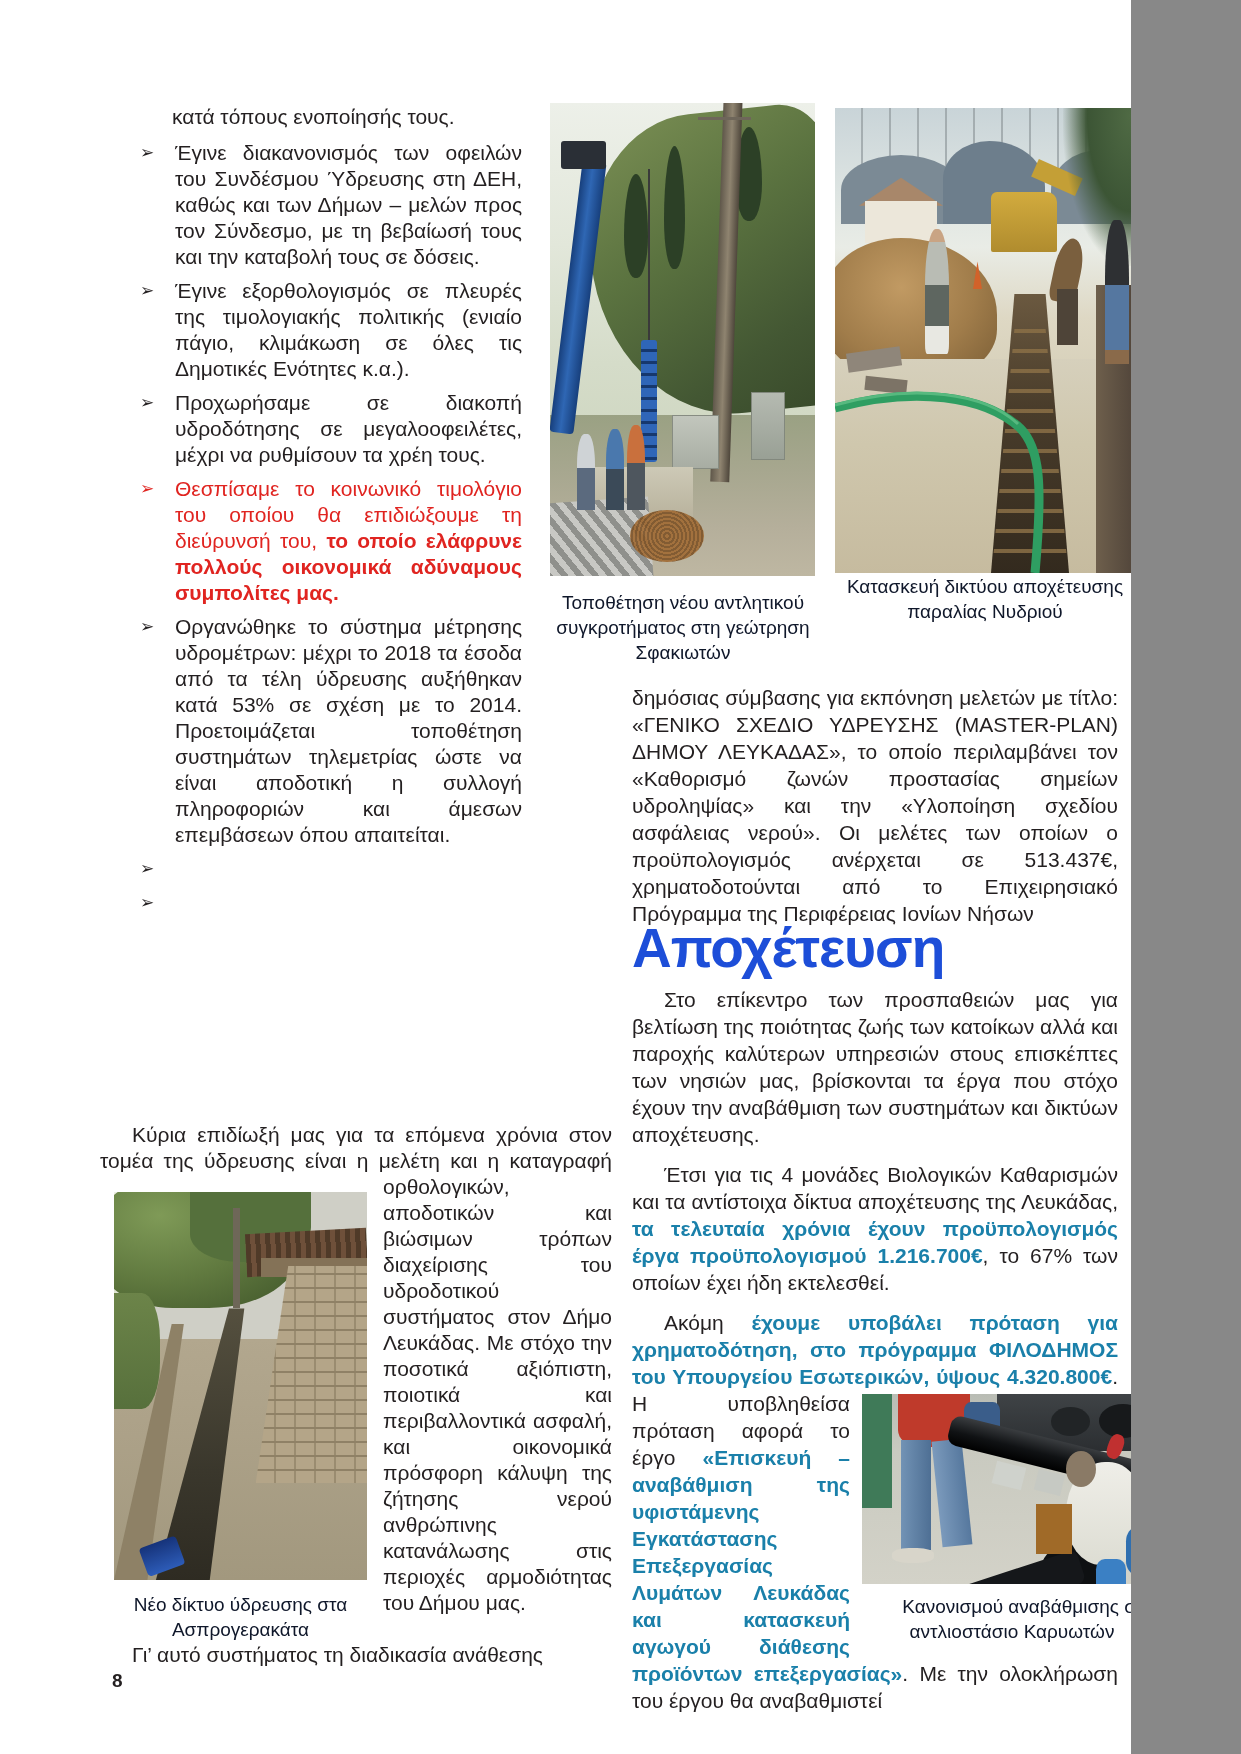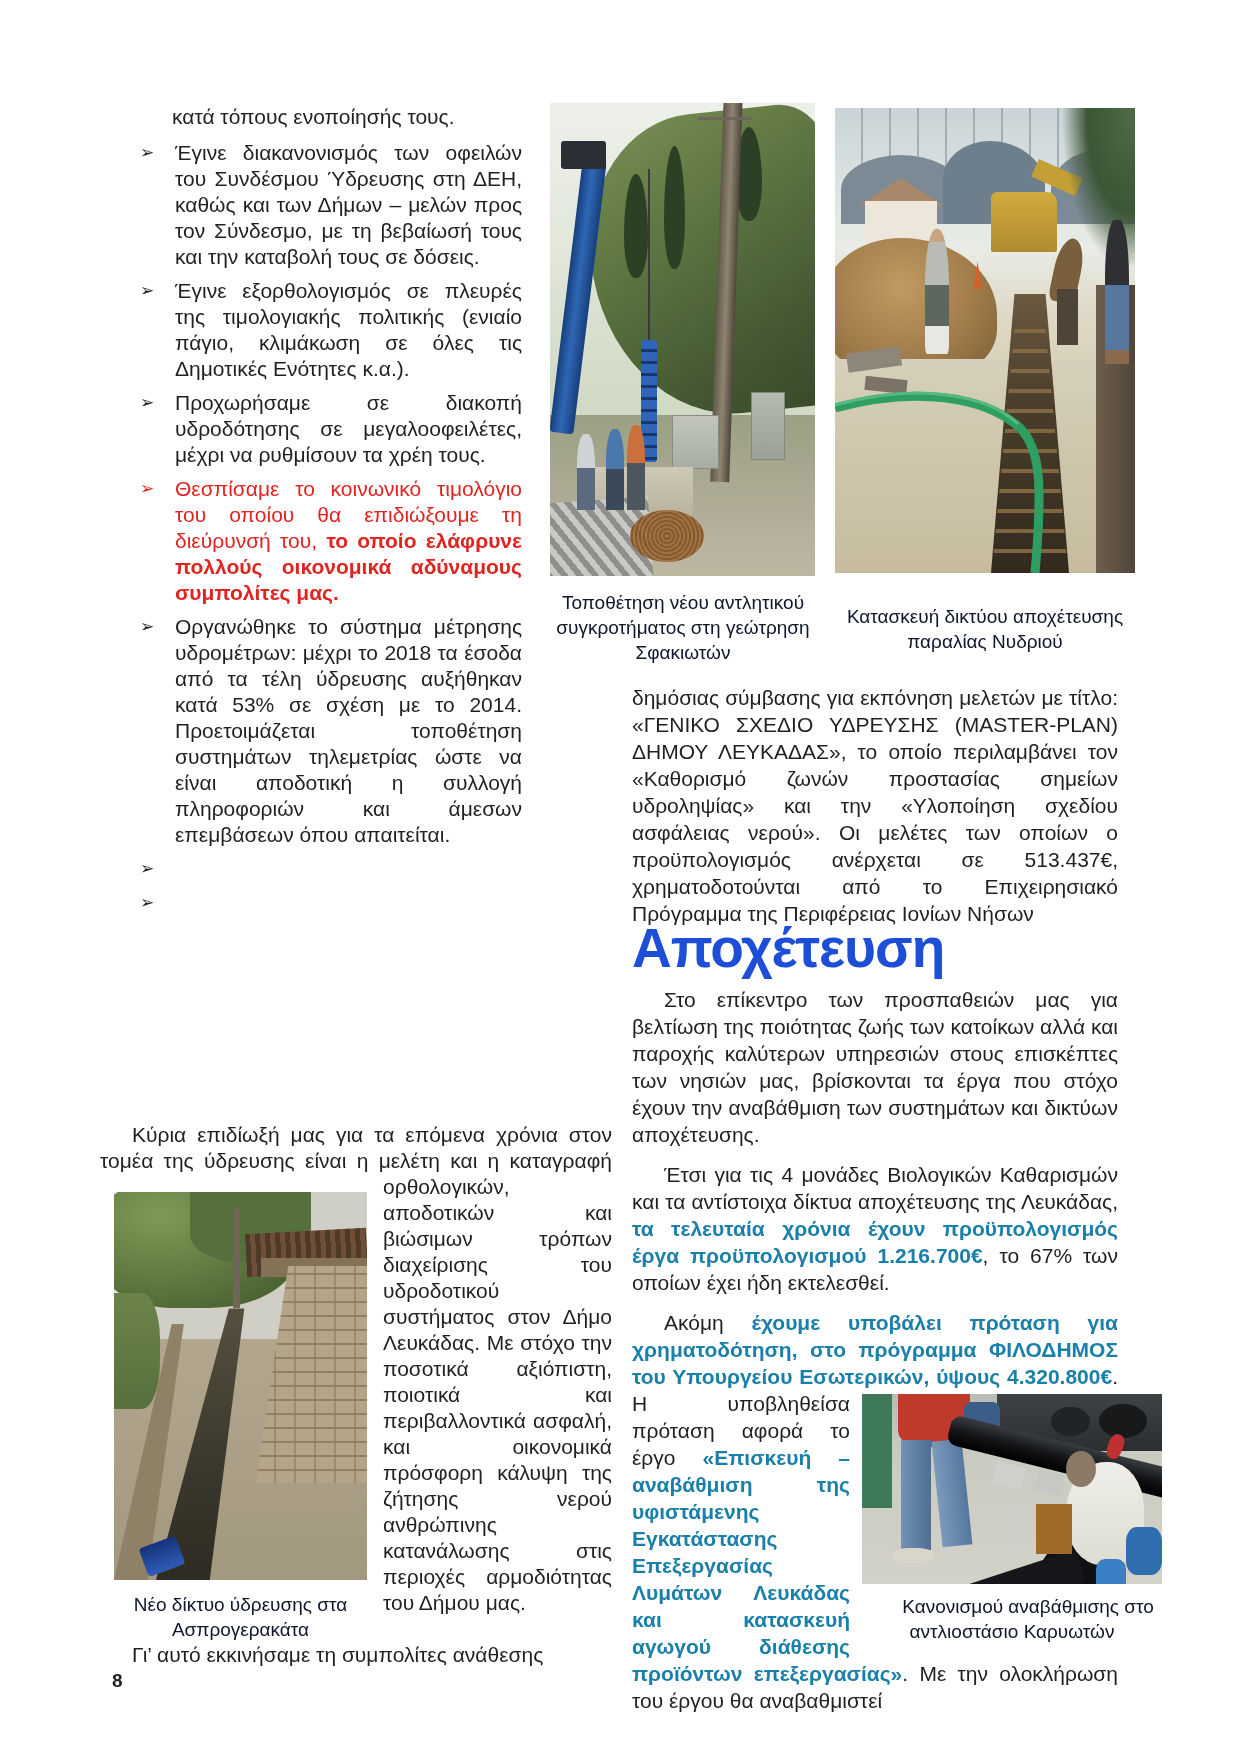"κατά τόπους ενοποίησής τους." .page { width: 1241px -> 1131px }
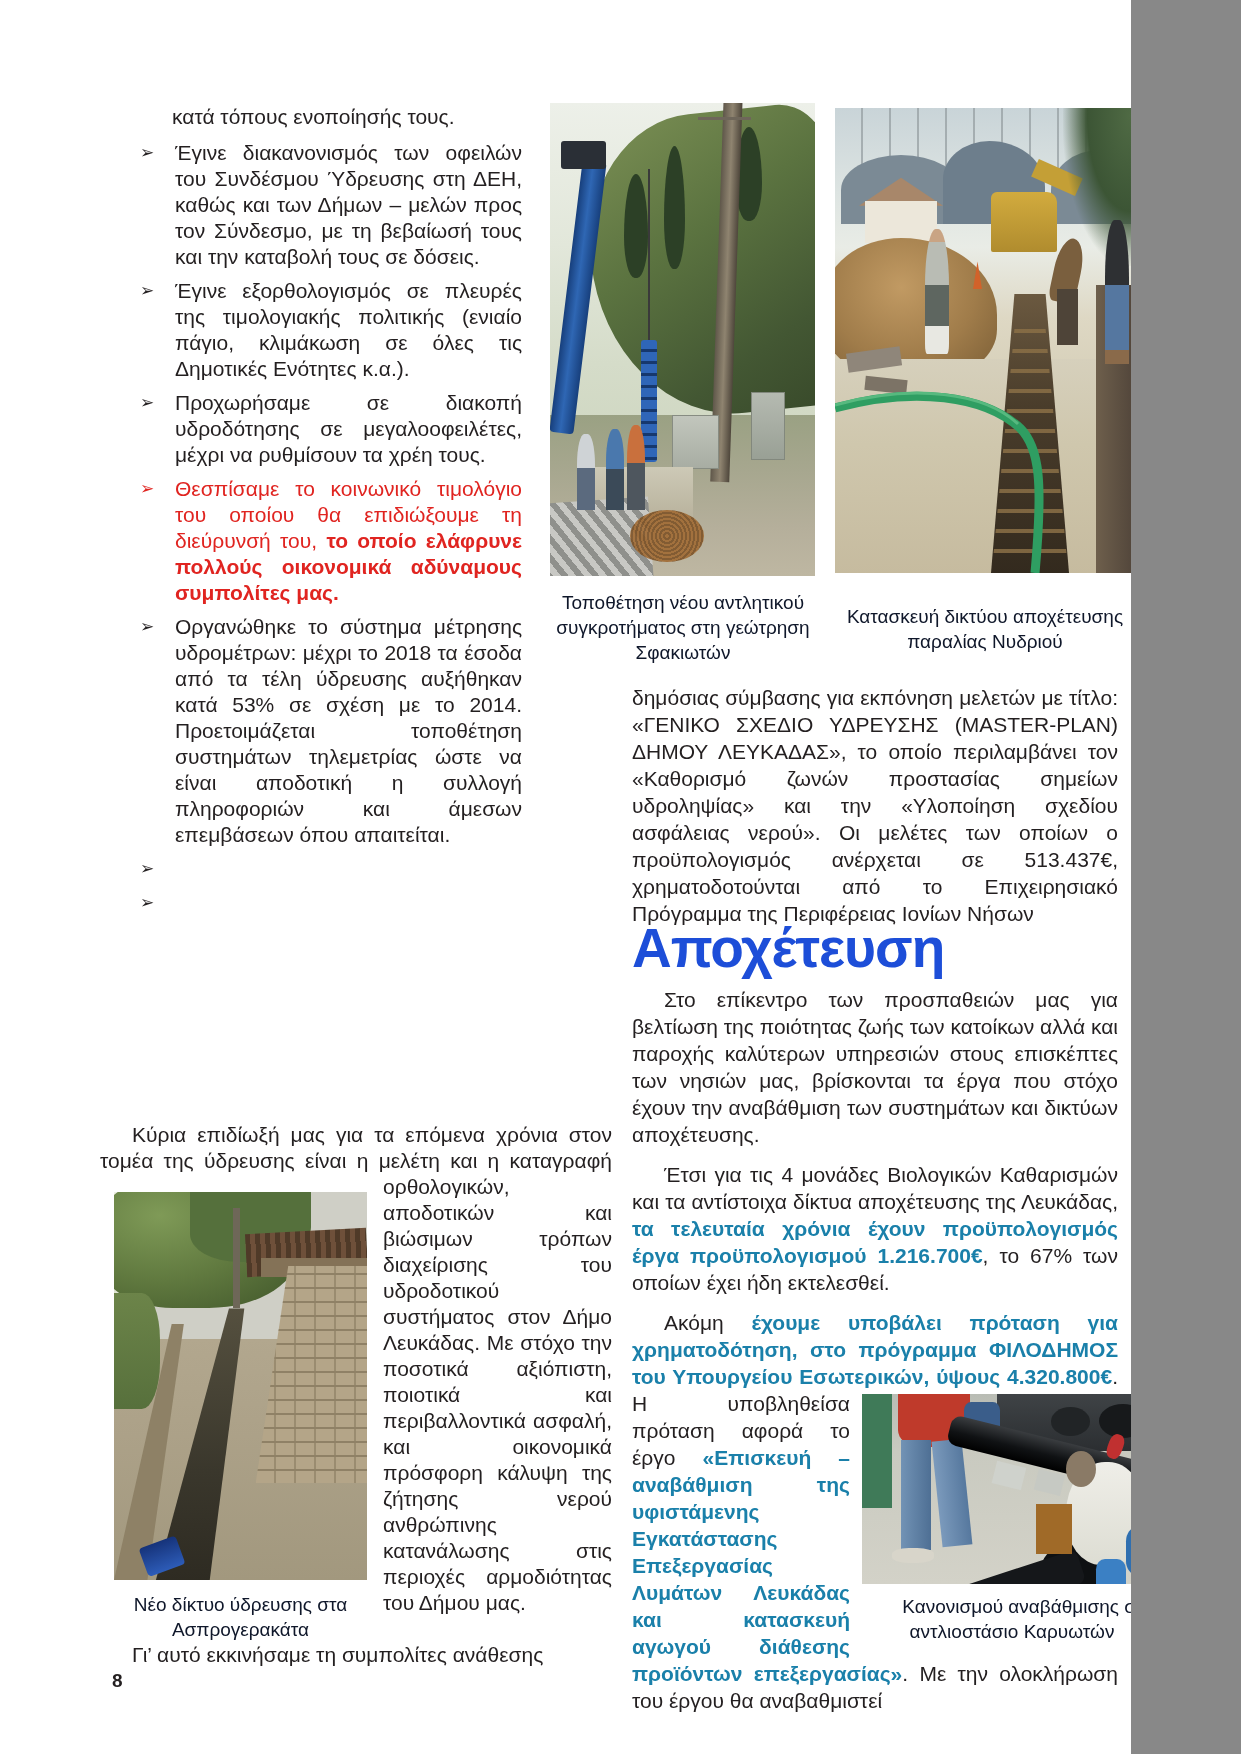"Κατασκευή δικτύου αποχέτευσης παραλίας" .photoB-cap { top: 604px -> 574px }
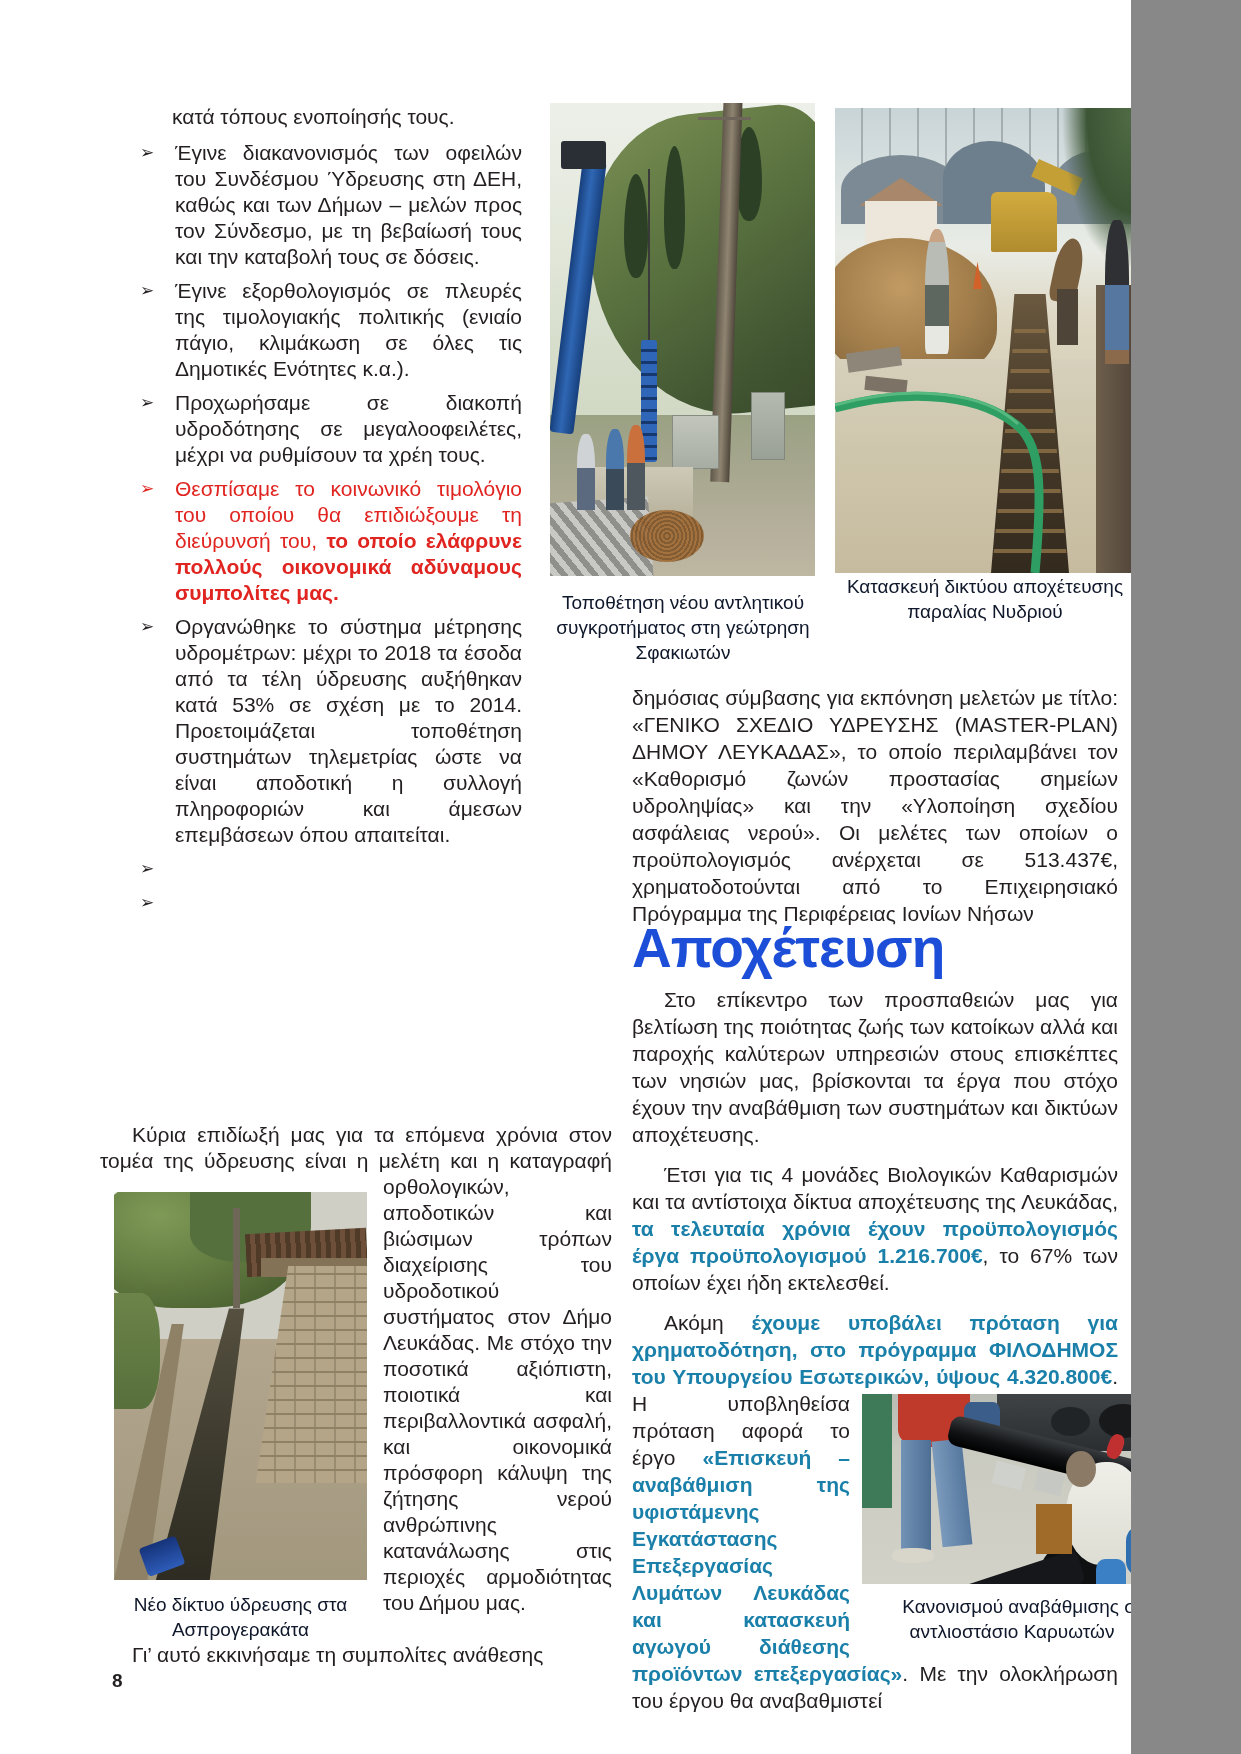"Γι’ αυτό εκκινήσαμε τη συμπολίτες" div.para { text: εκκινήσαμε τη συμπολίτες -> συστήματος τη διαδικασία }
